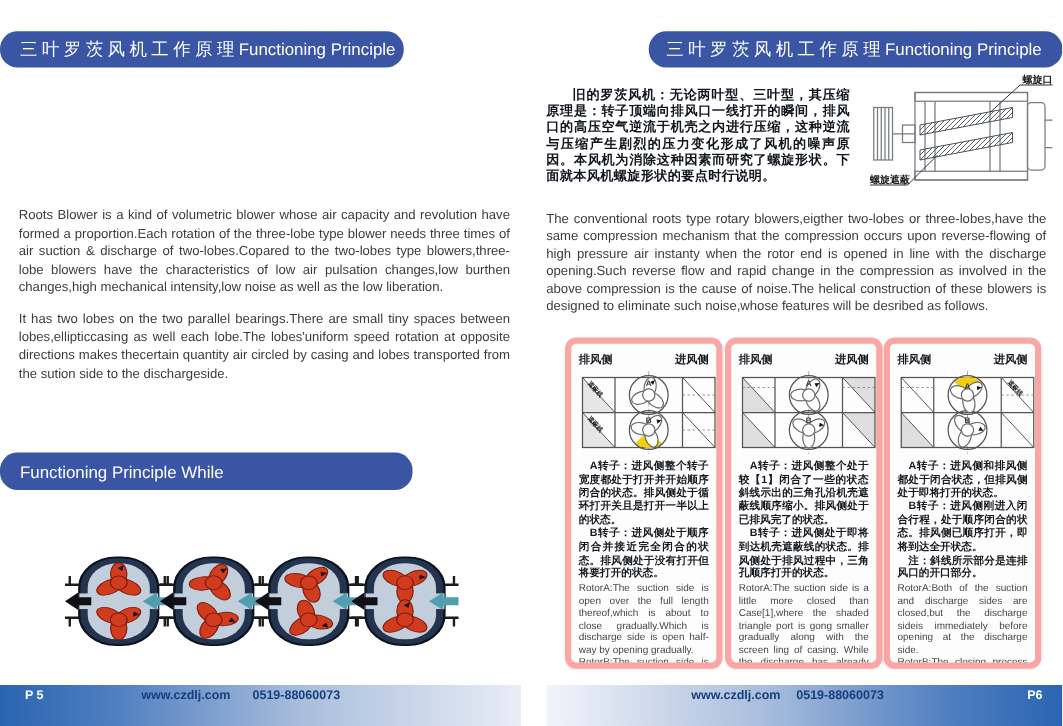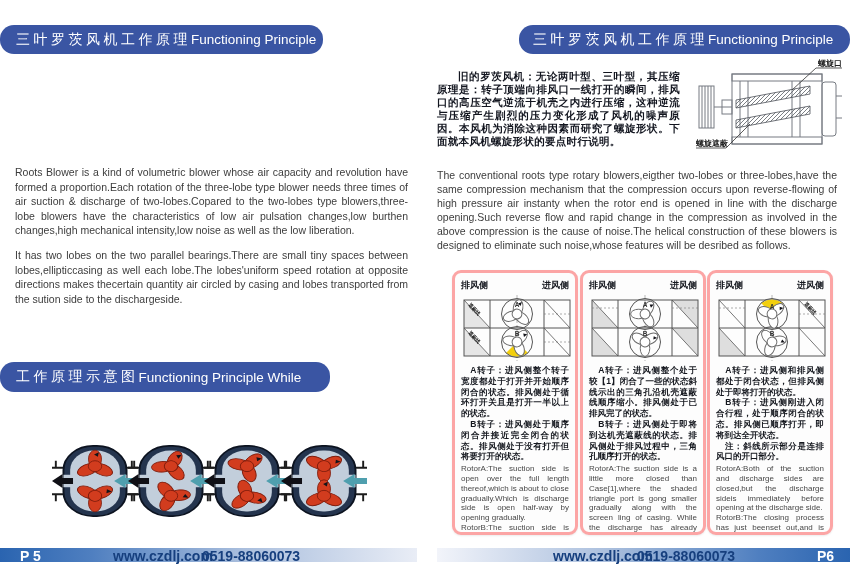"排风侧" .case-box { border: 3px solid #fca5a5 -> 5px solid #fca5a5 }
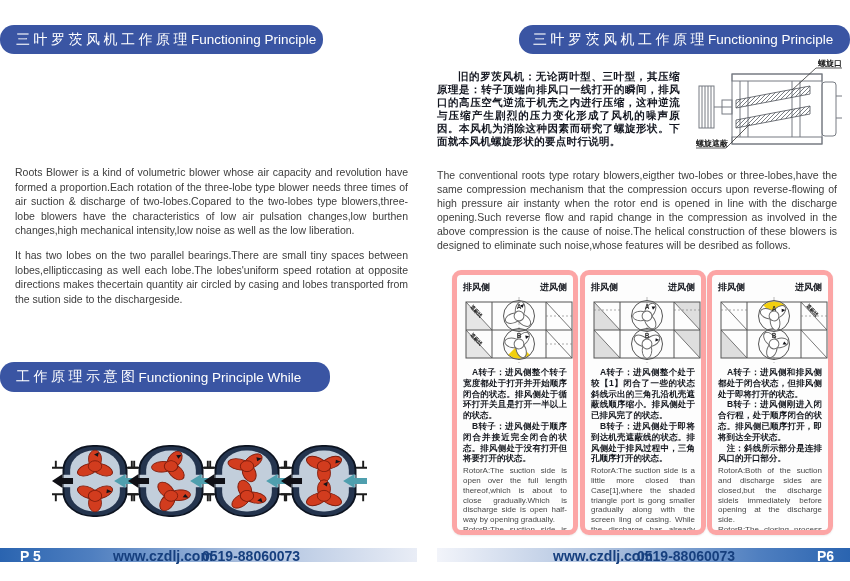"工作原理示意图" span.cn { html: <span>工作原理示意图</span> -> none }
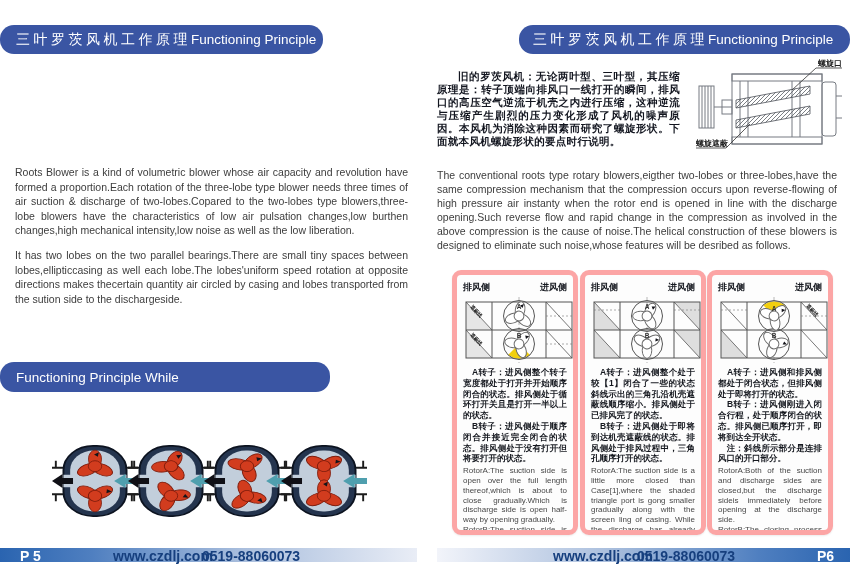"P 5" .footer { font-size: 14px -> 10px; height: 14px -> 33px }
